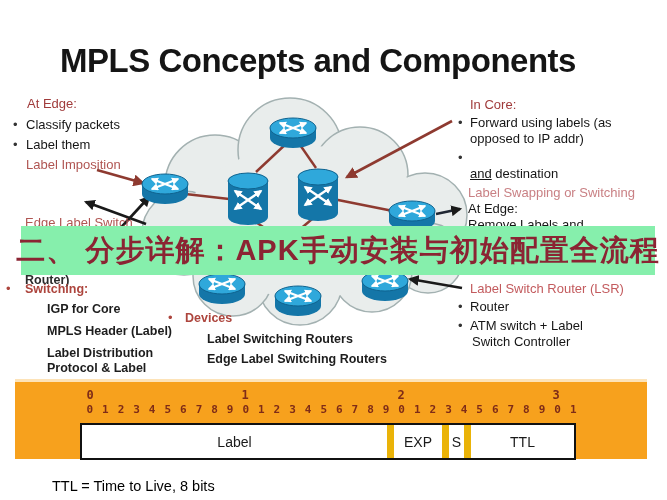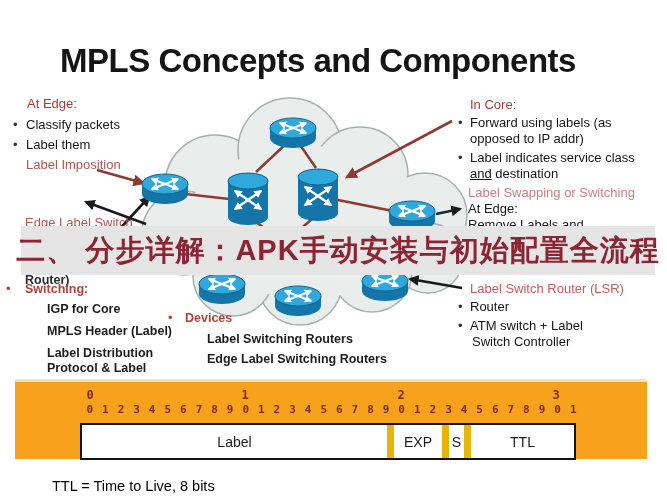"Label indicates service class" div.abs { html: <div>Label indicates service class</div> -> none }
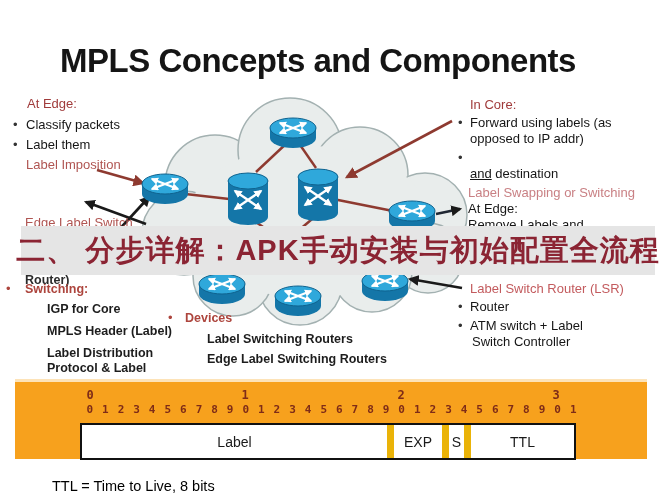"二、 分步详解：APK手动安装与初始配置全流程" .banner { background: #e5e5e5 -> #86efac }
